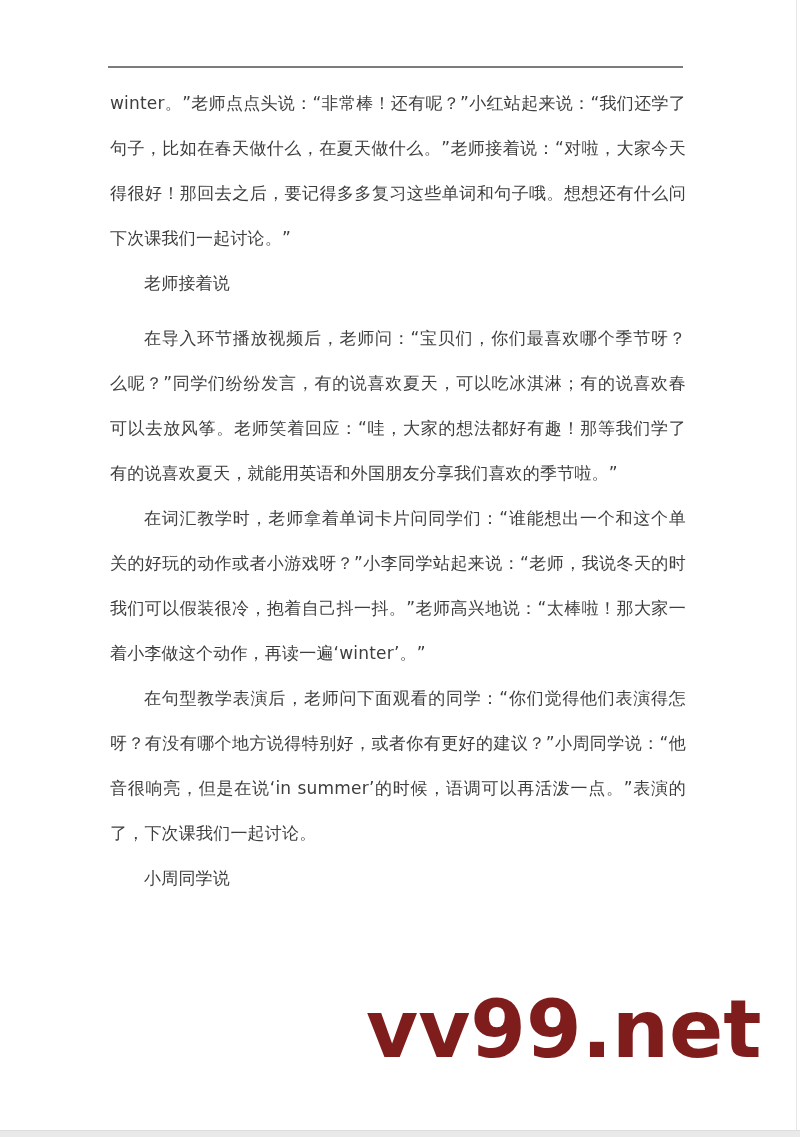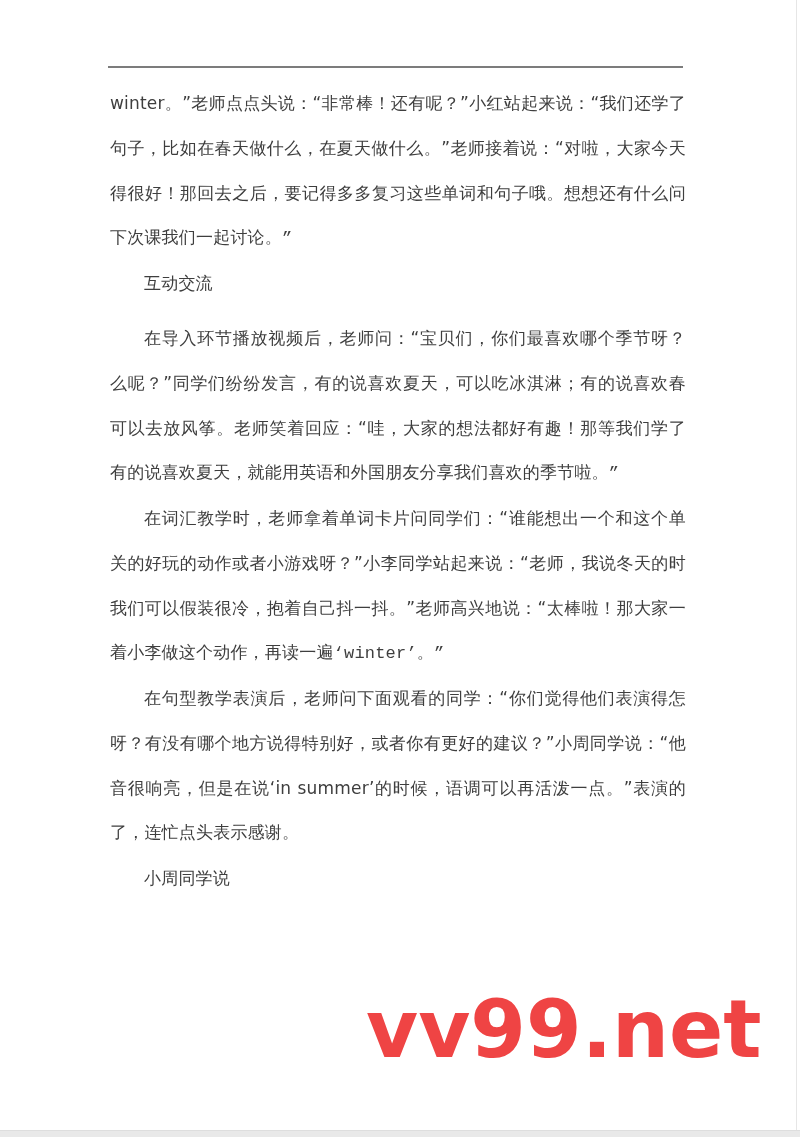"下次课我们一起讨论。”" .line.last { font-family: Liberation Mono, monospace -> none }
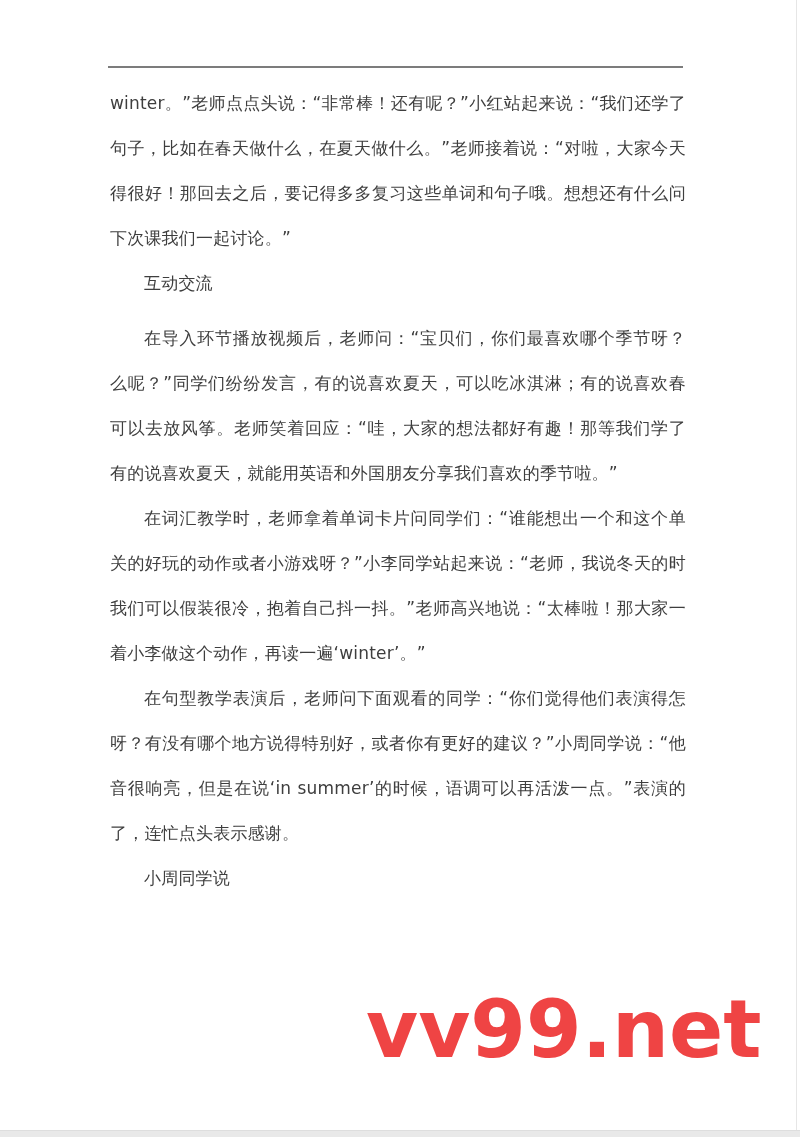"互动交流" div.line { text: 互动交流 -> 老师接着说 }
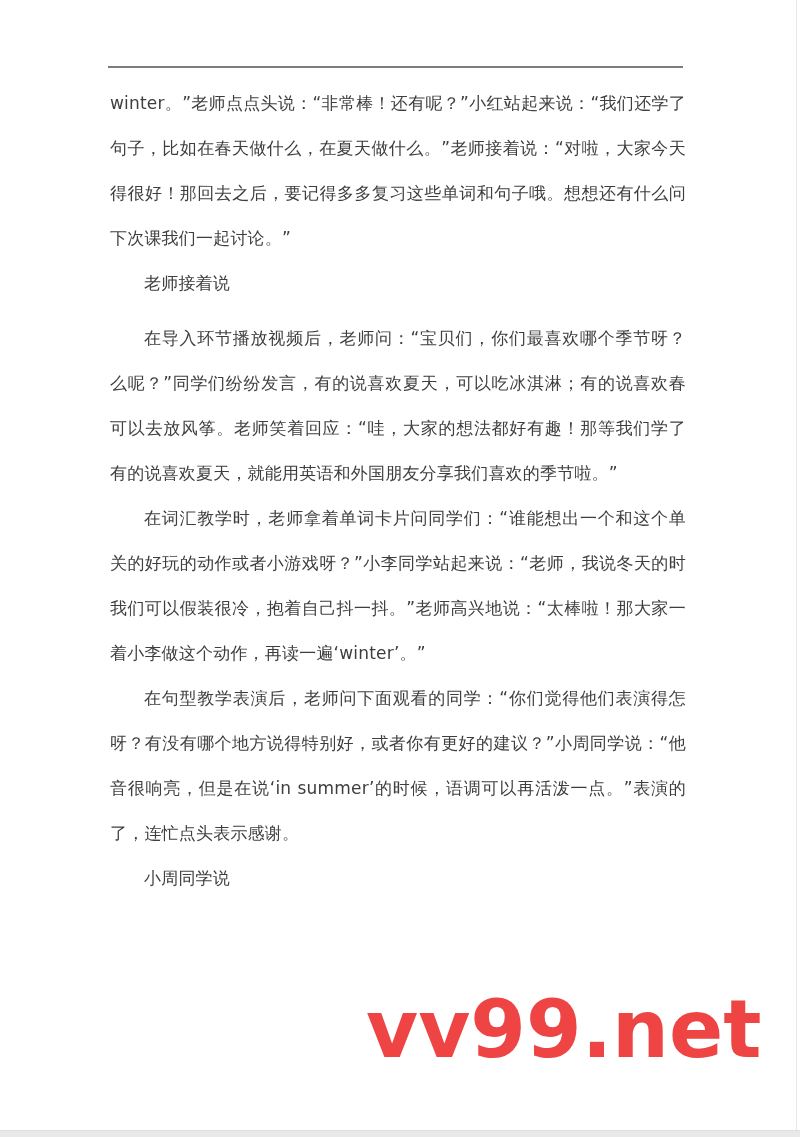"了，连忙点头表示感谢。" div.line { text: 连忙点头表示感谢 -> 下次课我们一起讨论 }
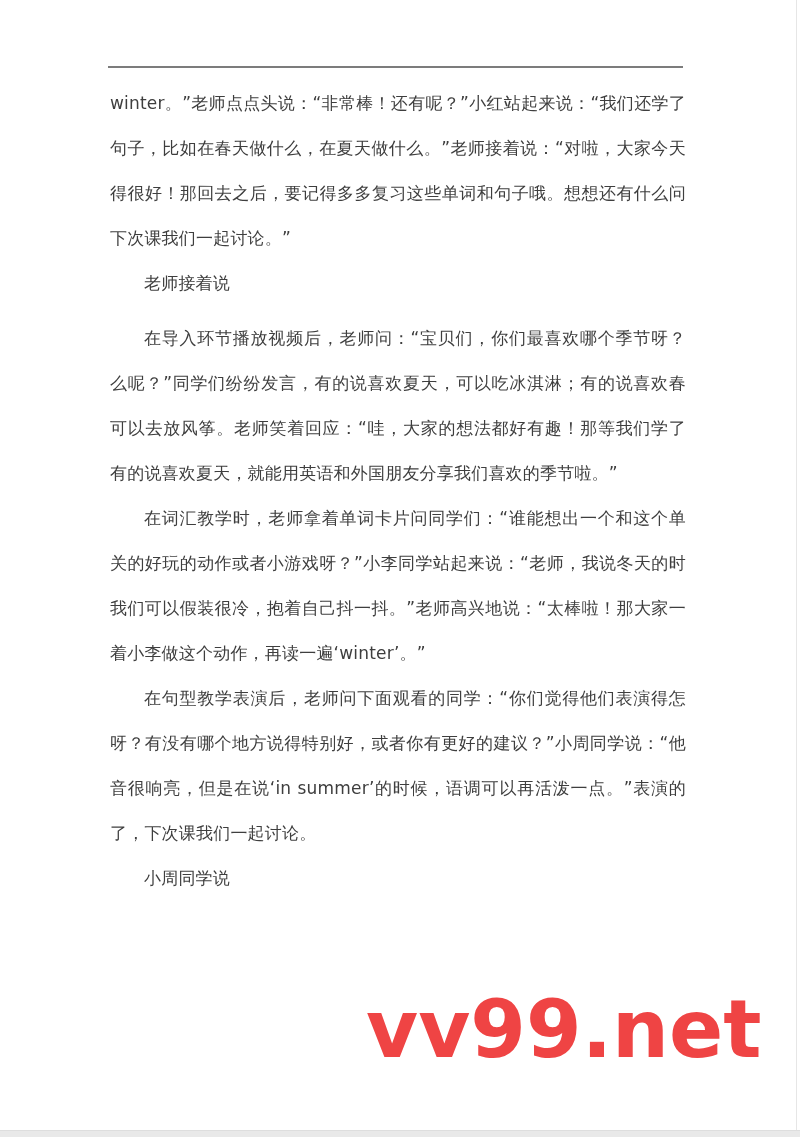"vv99.net" .watermark { color: #ef4444 -> #7f1d1d }
